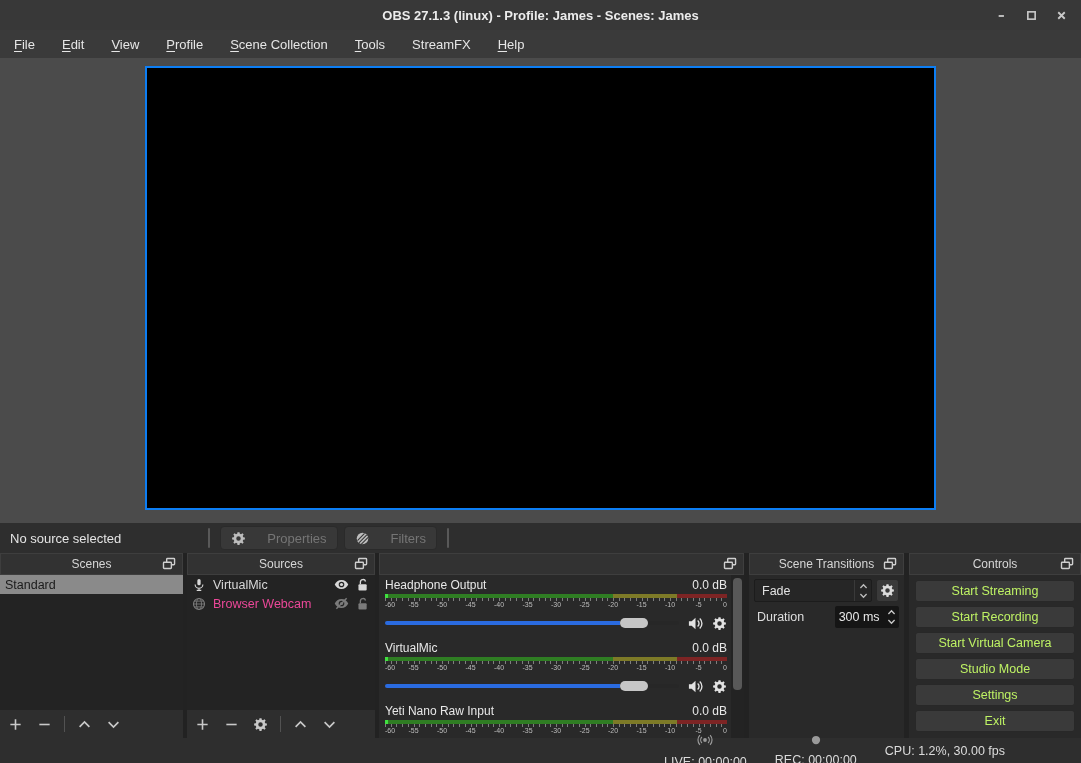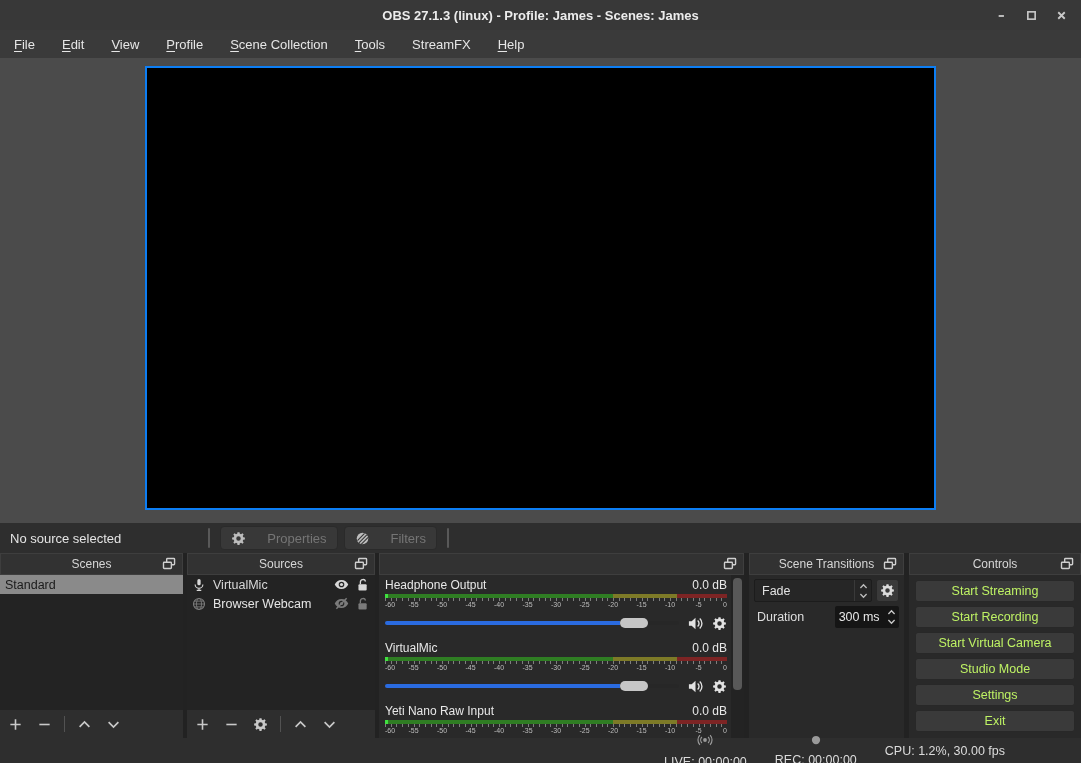"Browser Webcam" .list-row.dimmed { color: #e5e5e5 -> #ec4899 }
